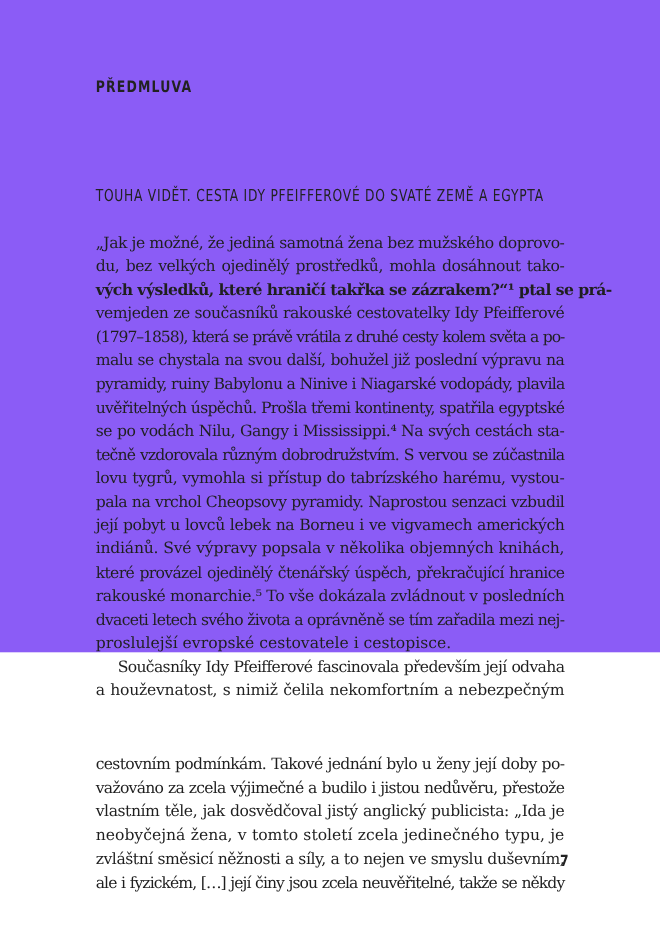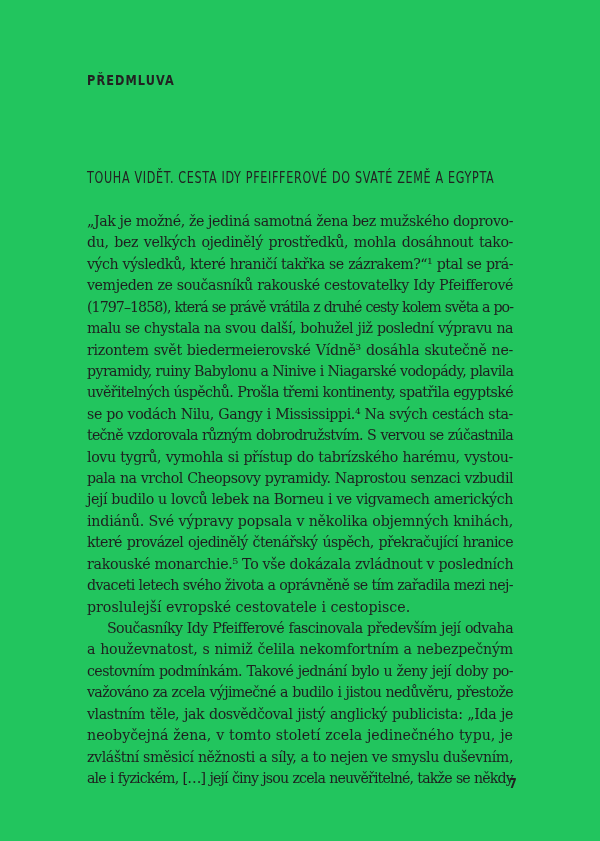"PŘEDMLUVA" .page { background: #22c55e -> #8b5cf6; height: 841px -> 593px }
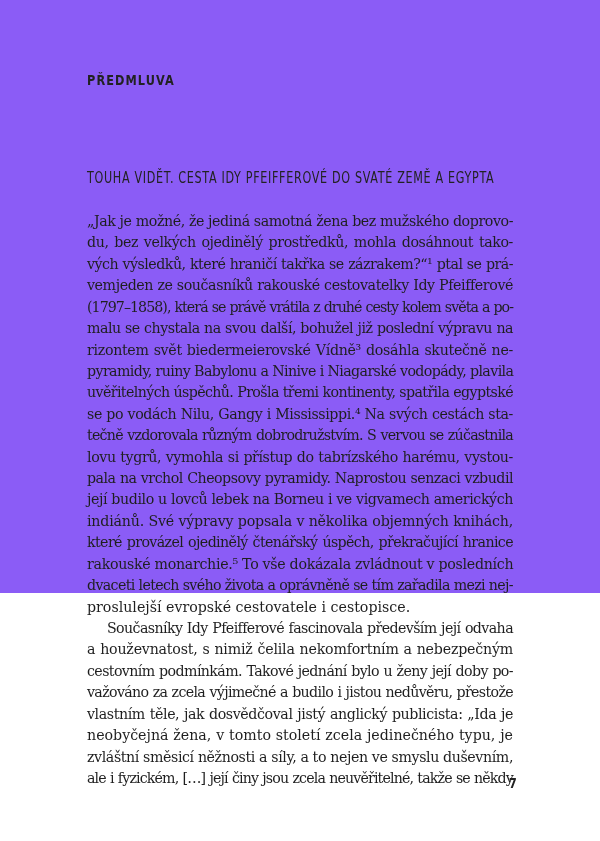"vých výsledků, které hraničí takřka" span.line { font-weight: none -> bold }
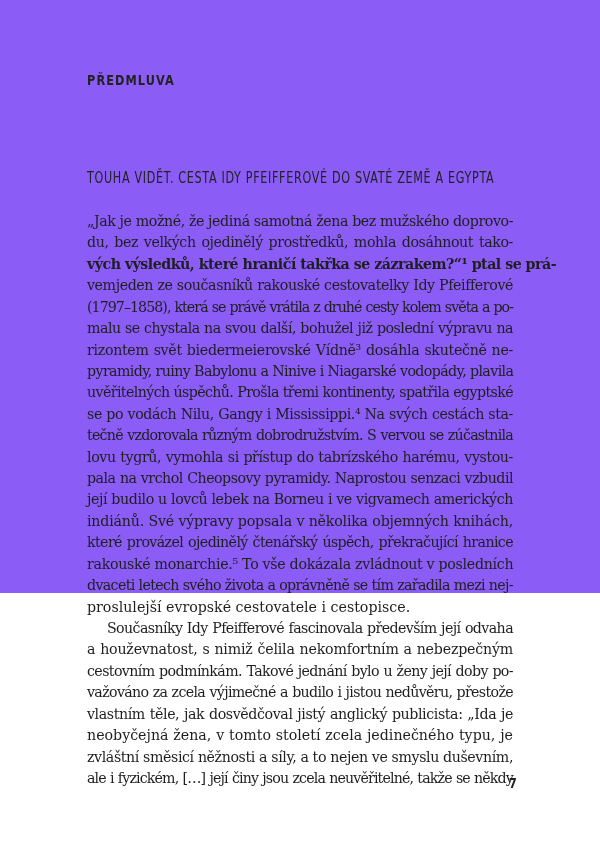"rizontem svět biedermeierovské Vídně³" span.line { html: <span>rizontem svět biedermeierovské Vídně³ dosáhla skutečně ne-</span> -> none }
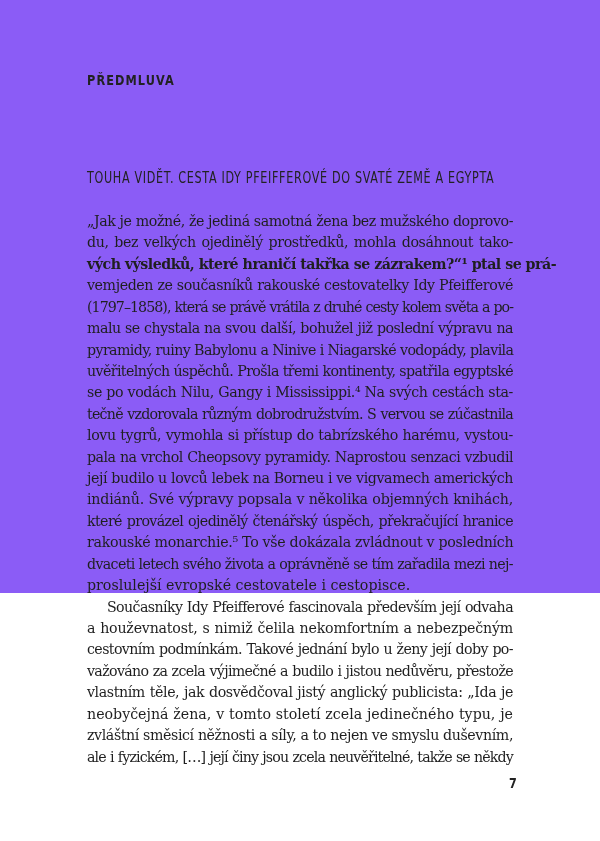"její budilo u lovců lebek" span.line { text: budilo -> pobyt }
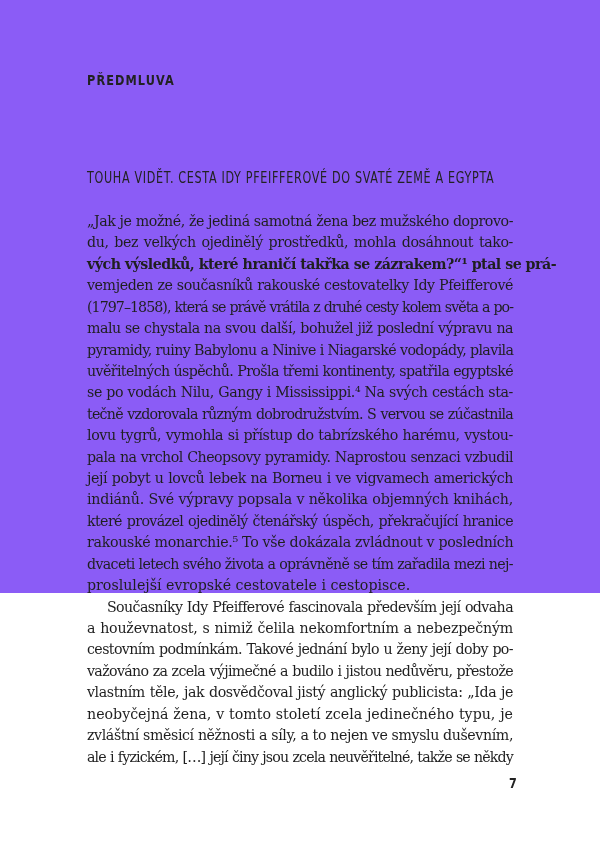"cestovním podmínkám. Takové jednání bylo" span.line { margin-top: none -> 46px }
